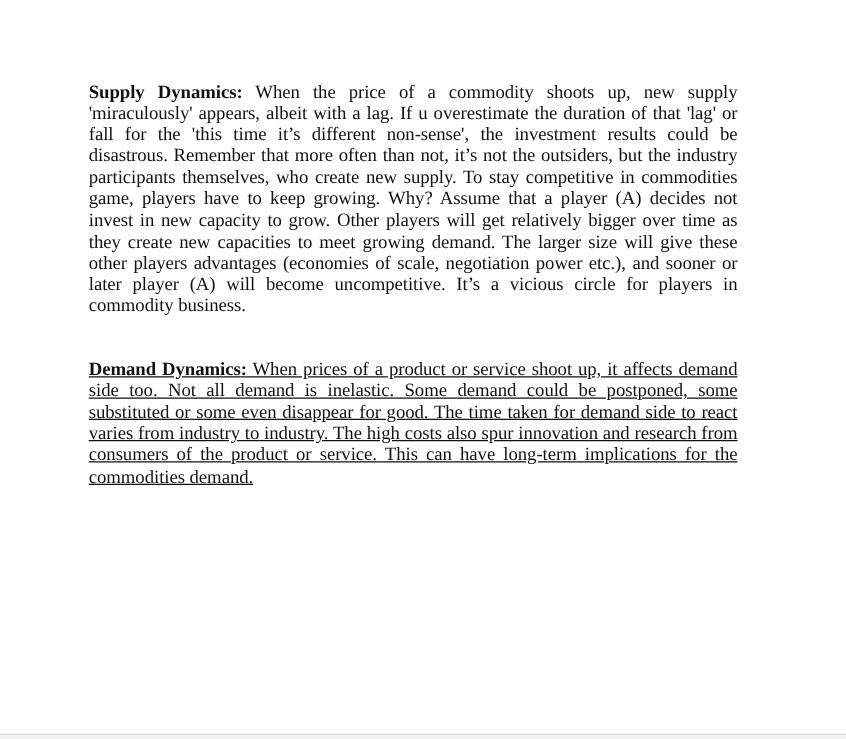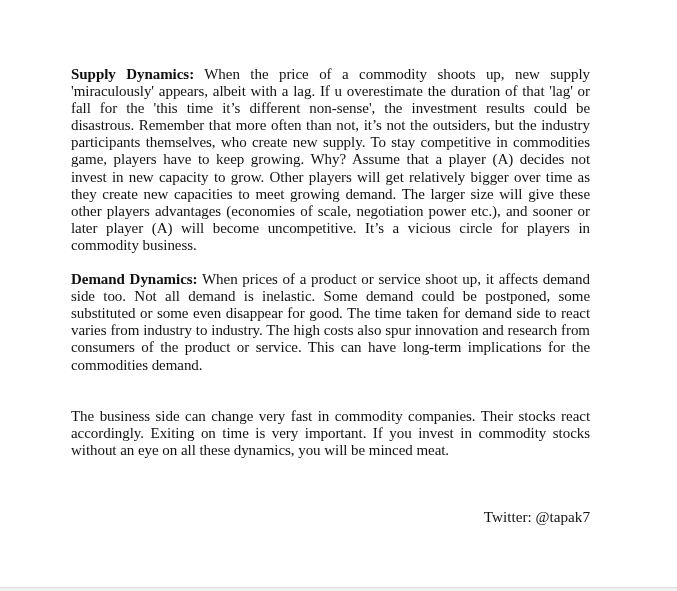"Demand Dynamics: When prices of" .para.demand { margin-top: 17px -> 34px; text-decoration: none -> underline }
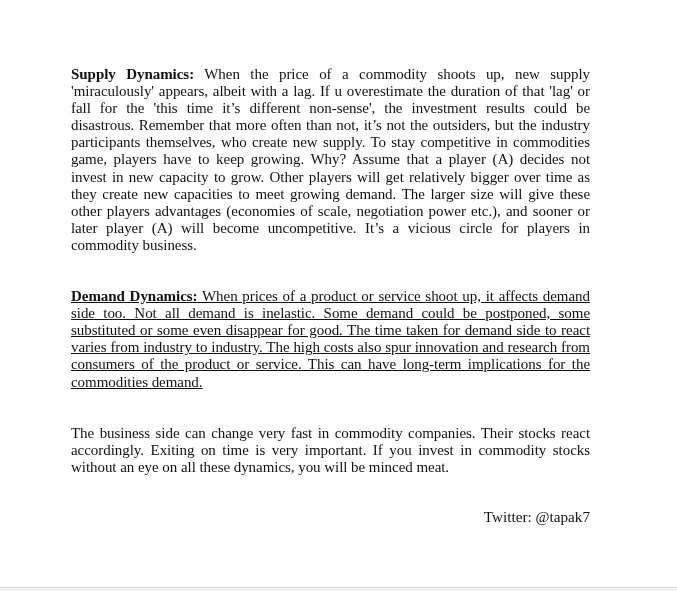"The business side can change" p.para { html: <p><span>The business side can change very fast in commodity companies. Their stocks react accordingly. Exiting on time is very important. If you invest in commodity stocks without an eye on all these dynamics, you will be minced meat.</span></p> -> none }
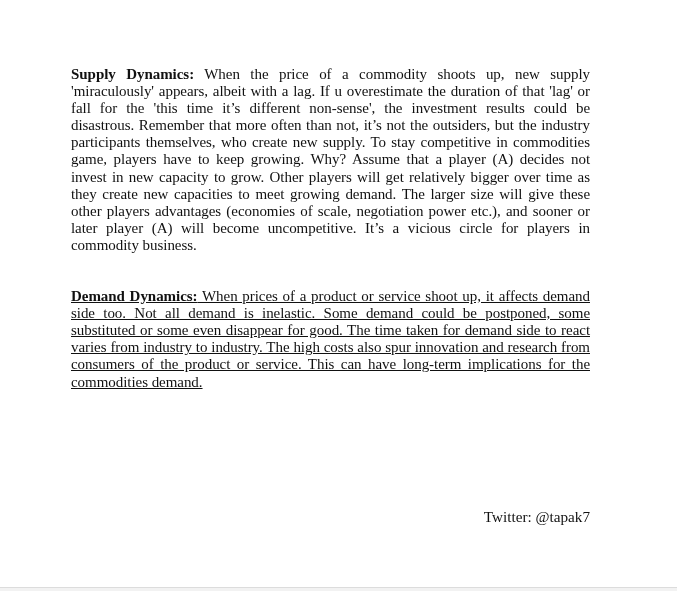"Twitter: @tapak7" div.signature { html: <div>Twitter: @tapak7</div> -> none }
